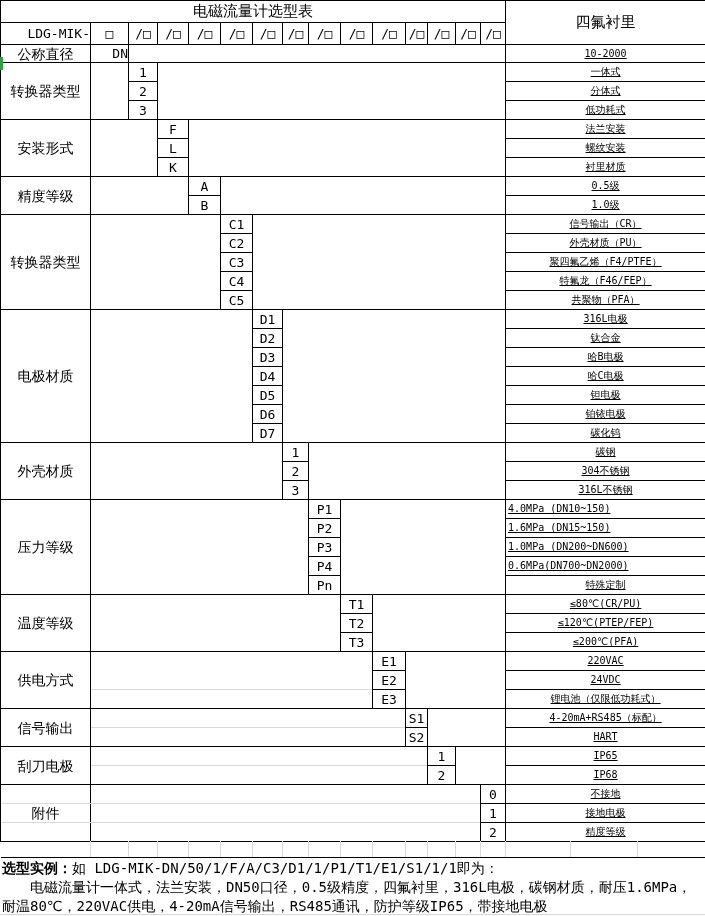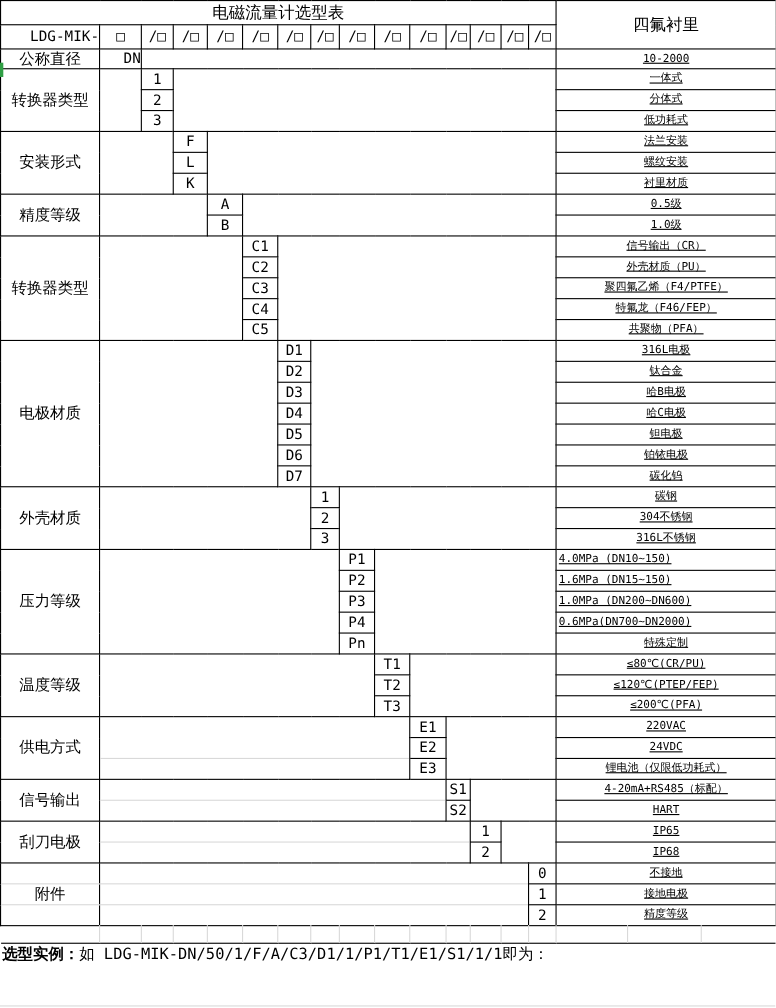"电磁流量计一体式，法兰安装，DN50口径，0.5级精度，四氟衬里，316L电极，" div.ex-body { html: none -> <div>电磁流量计一体式，法兰安装，DN50口径，0.5级精度，四氟衬里，316L电极，碳钢材质，耐压1.6MPa，耐温80℃，220VAC供电，4-20mA信号输出，RS485通讯，防护等级IP65，带接地电极</div> }
